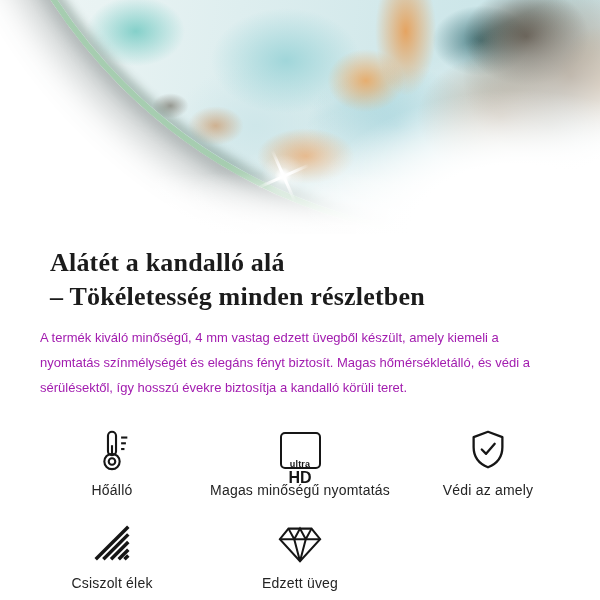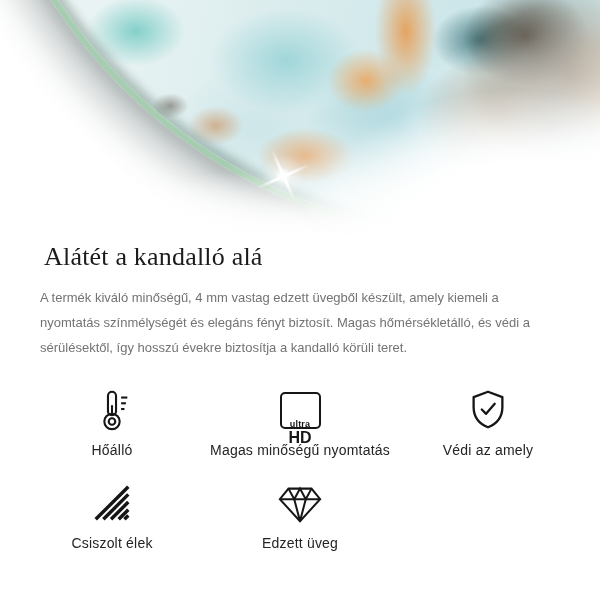"Alátét a kandalló alá" .title { font-weight: 400 -> 700; margin: 4px -> 10px }
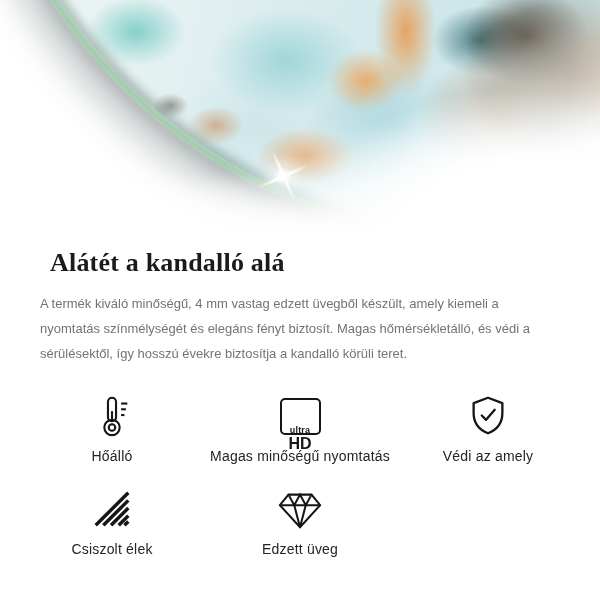"– Tökéletesség minden részletben" span { html: none -> <span>– Tökéletesség minden részletben</span> }
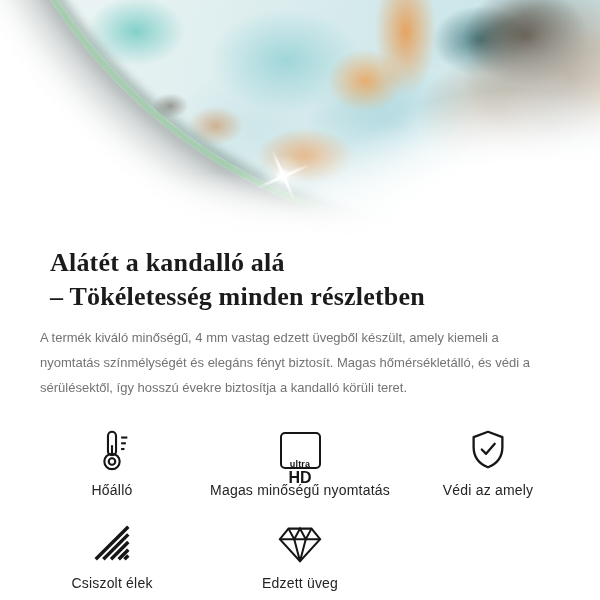"A termék kiváló minőségű, 4" .desc { color: #737373 -> #a21caf }
